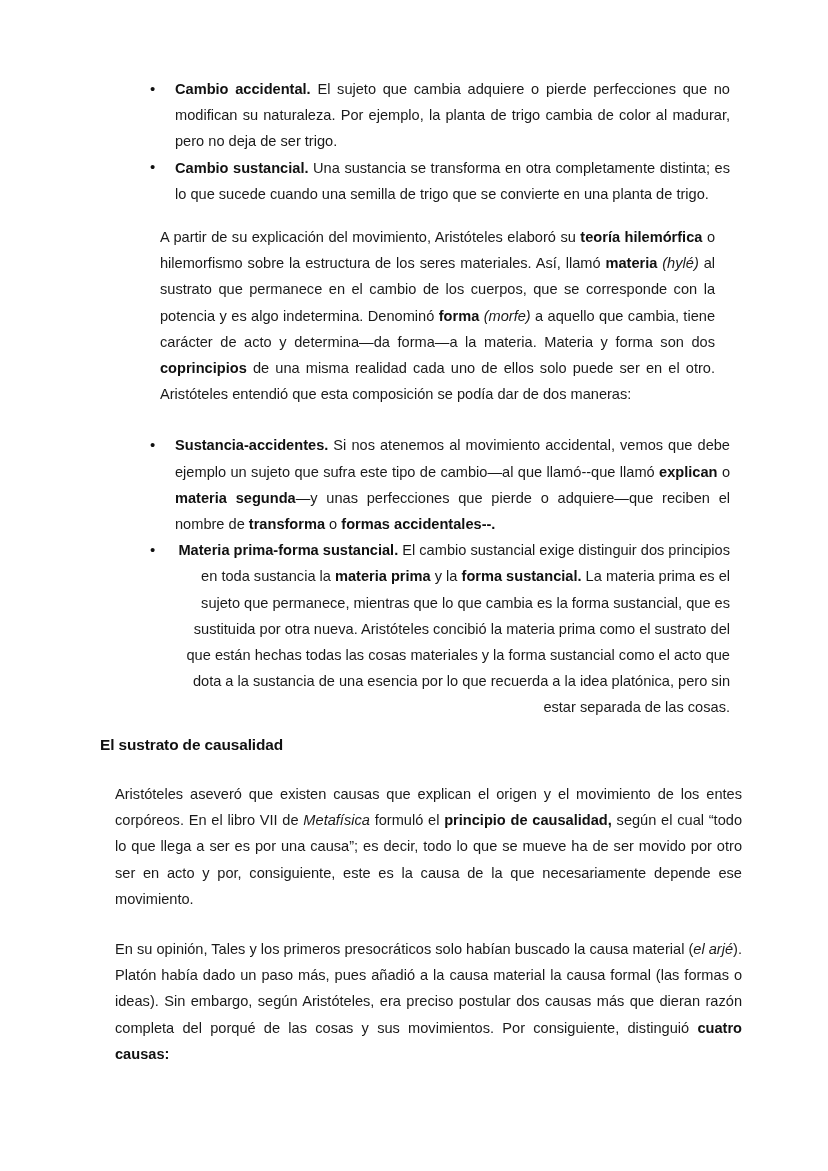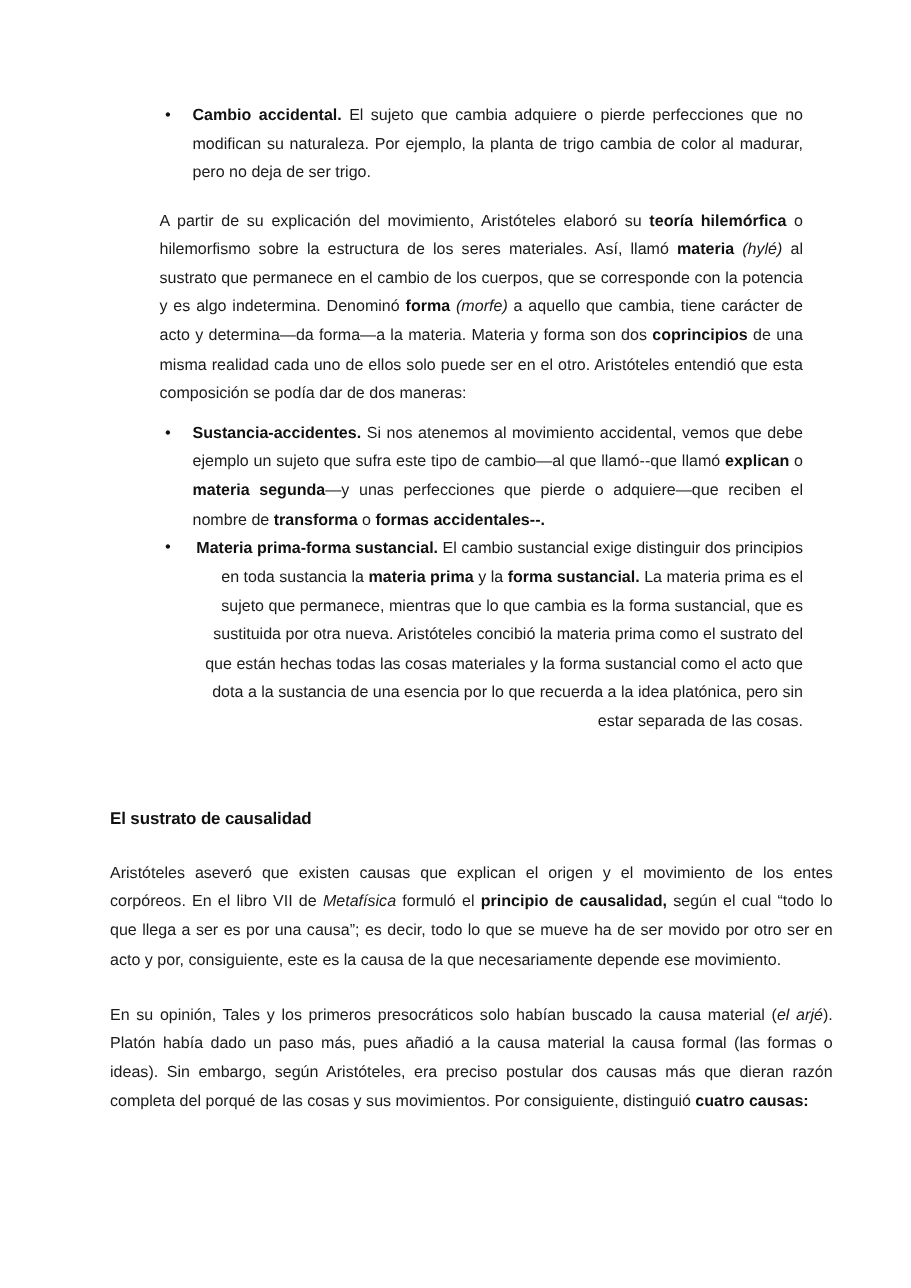"Cambio accidental. El sujeto que" .block-indent { top: 92px -> 76px }
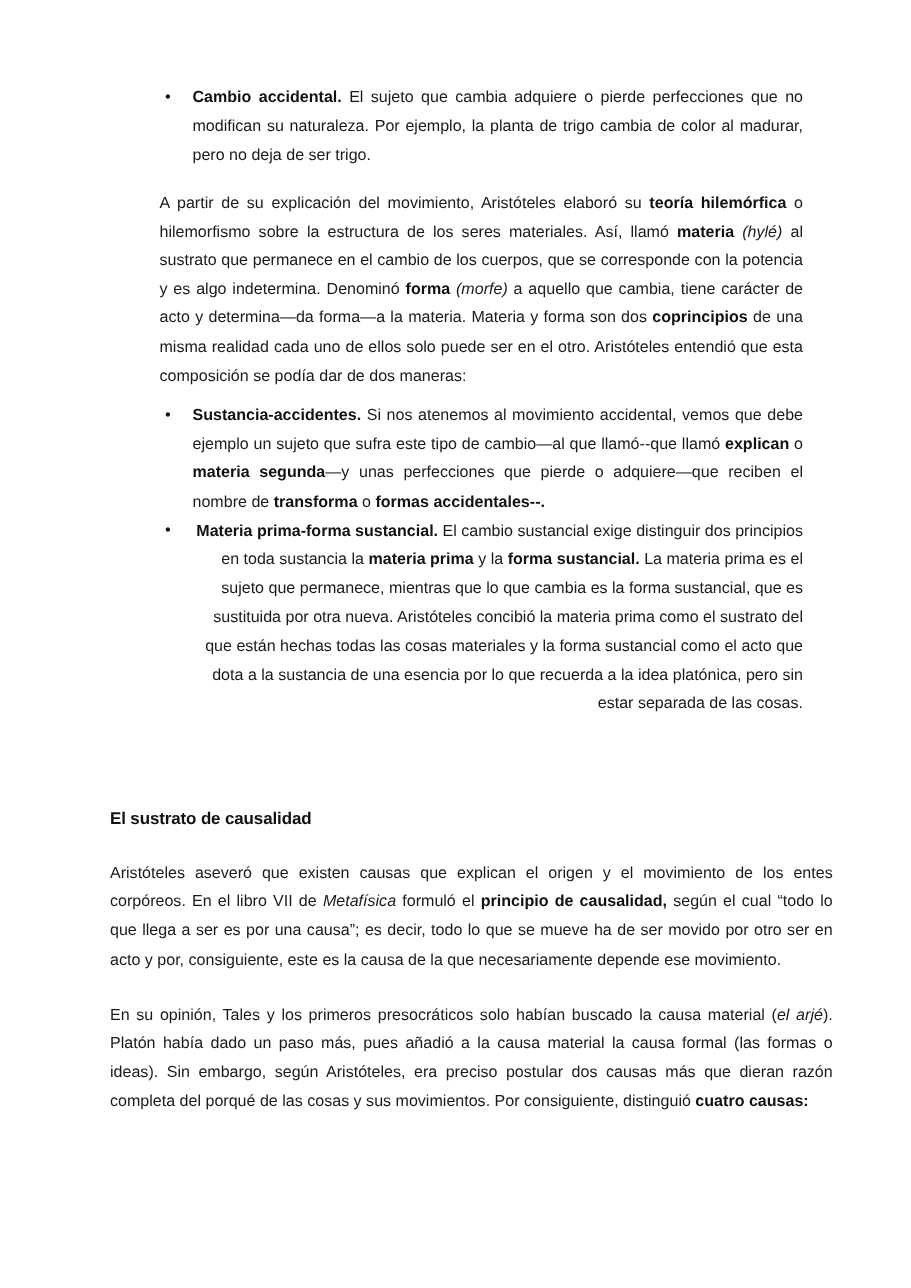"Cambio sustancial. Una sustancia se" li { html: none -> <li> <b>Cambio sustancial.</b><span> Una sustancia se transforma en otra completamente distinta; es lo que sucede cuando una semilla de trigo que se convierte en una planta de trigo.</span> </li> }
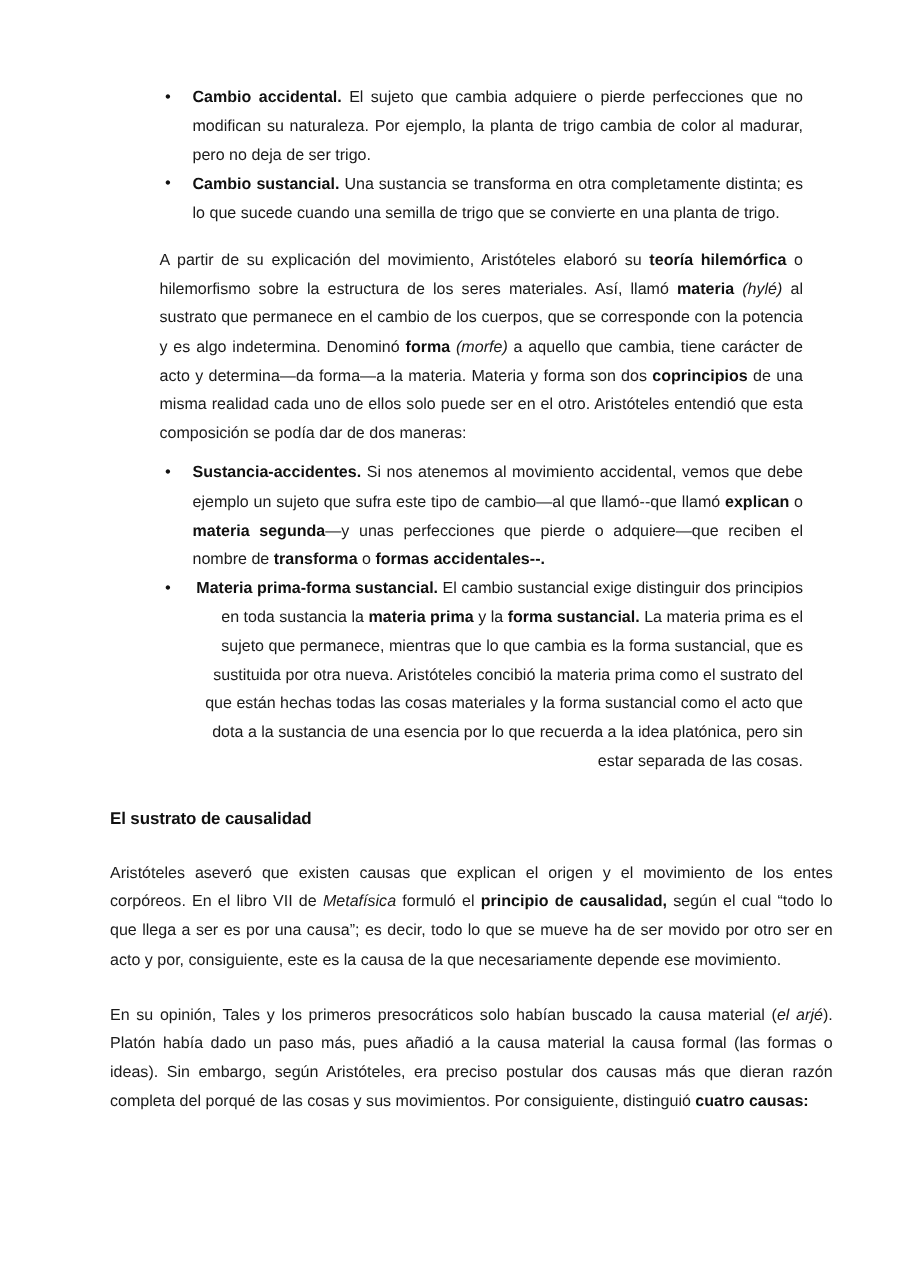"A partir de su explicación" p.body { margin: 0 -> 15px }
